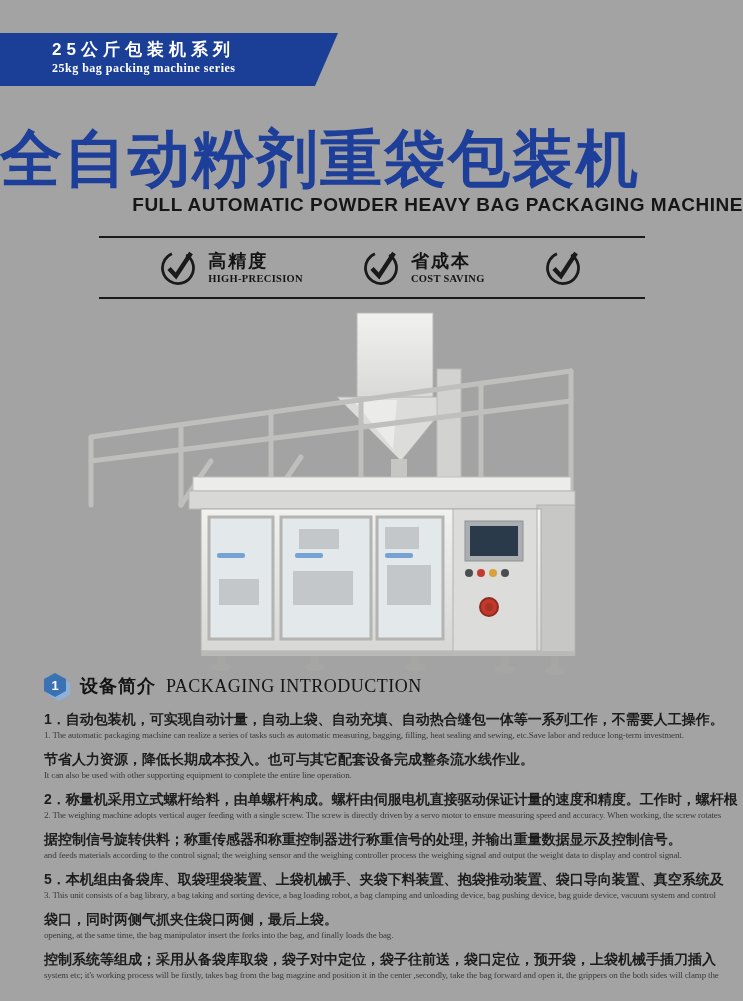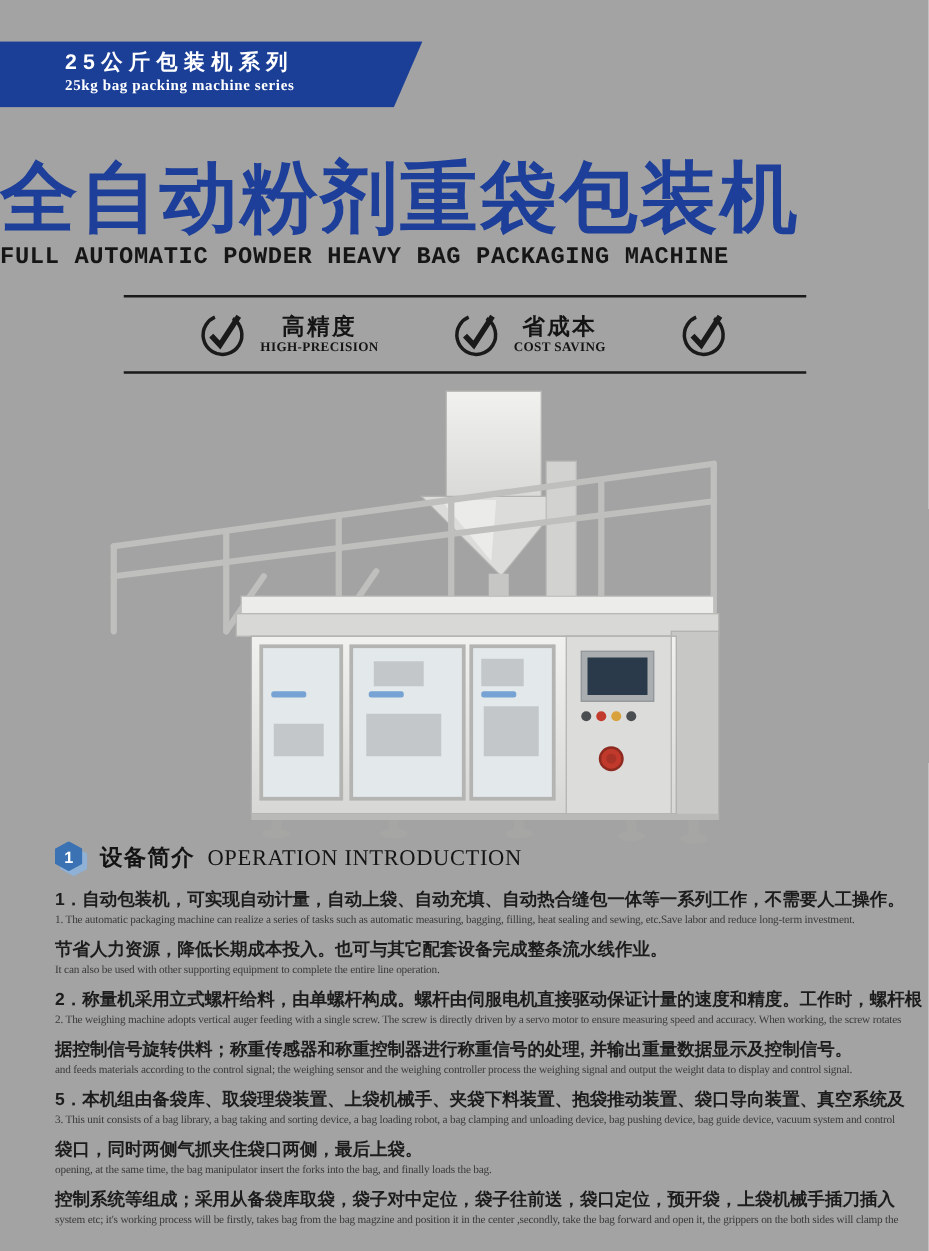"FULL AUTOMATIC POWDER HEAVY BAG" .hero-sub { font-family: Liberation Mono, monospace -> Liberation Sans, sans-serif; text-align: left -> right }
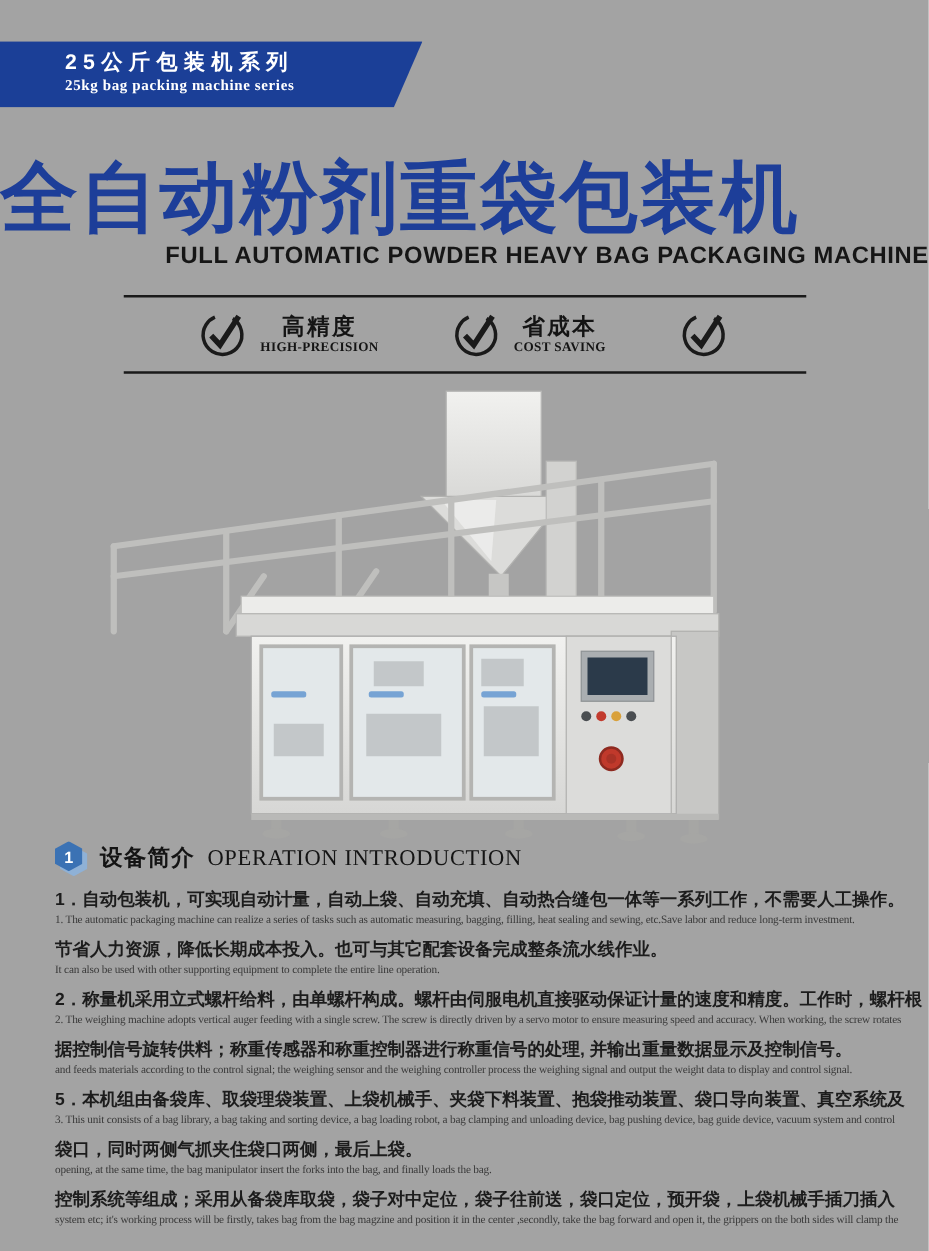"高精度" .ft { text-align: center -> none }
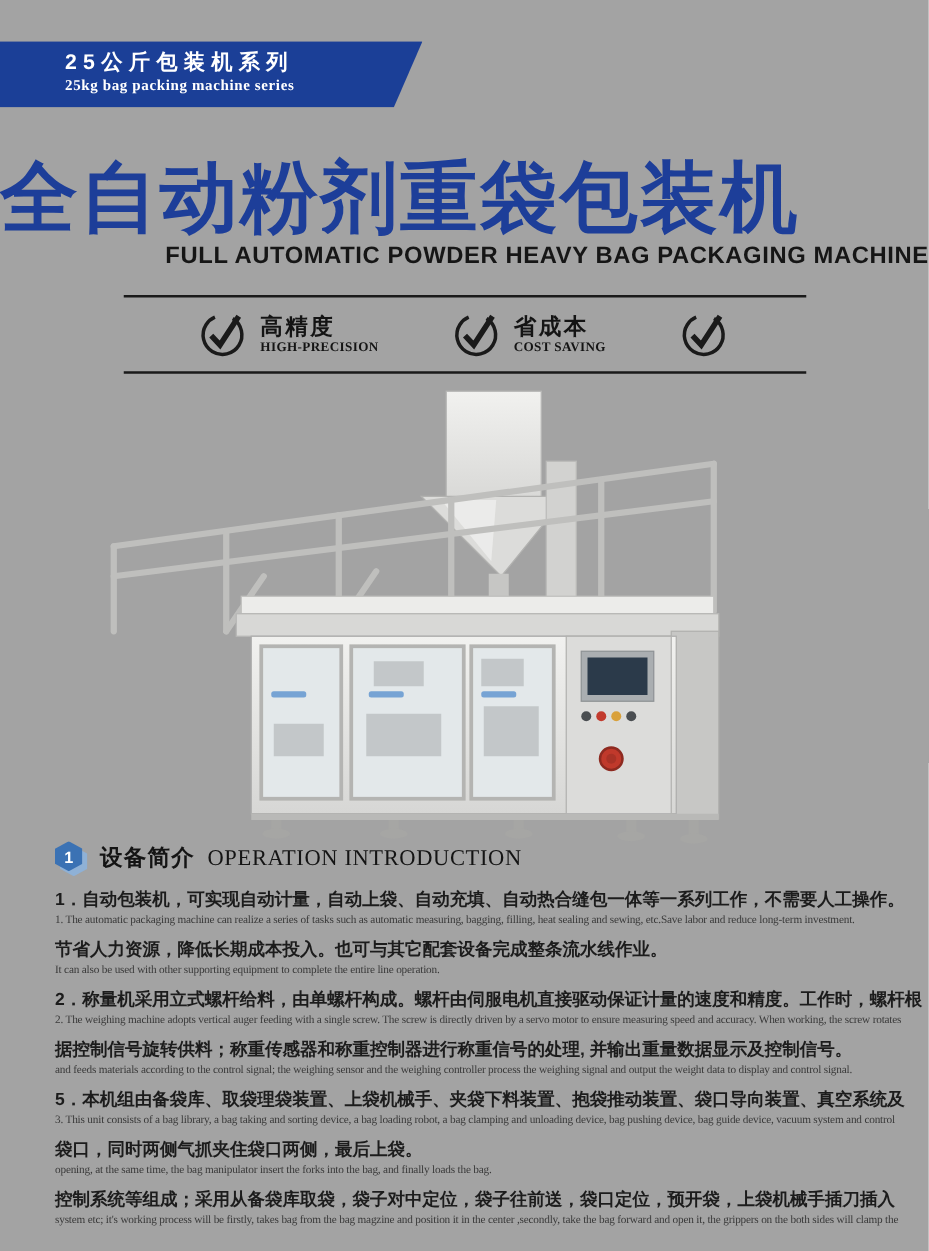"OPERATION INTRODUCTION" span.sh-en { text: OPERATION -> PACKAGING }
